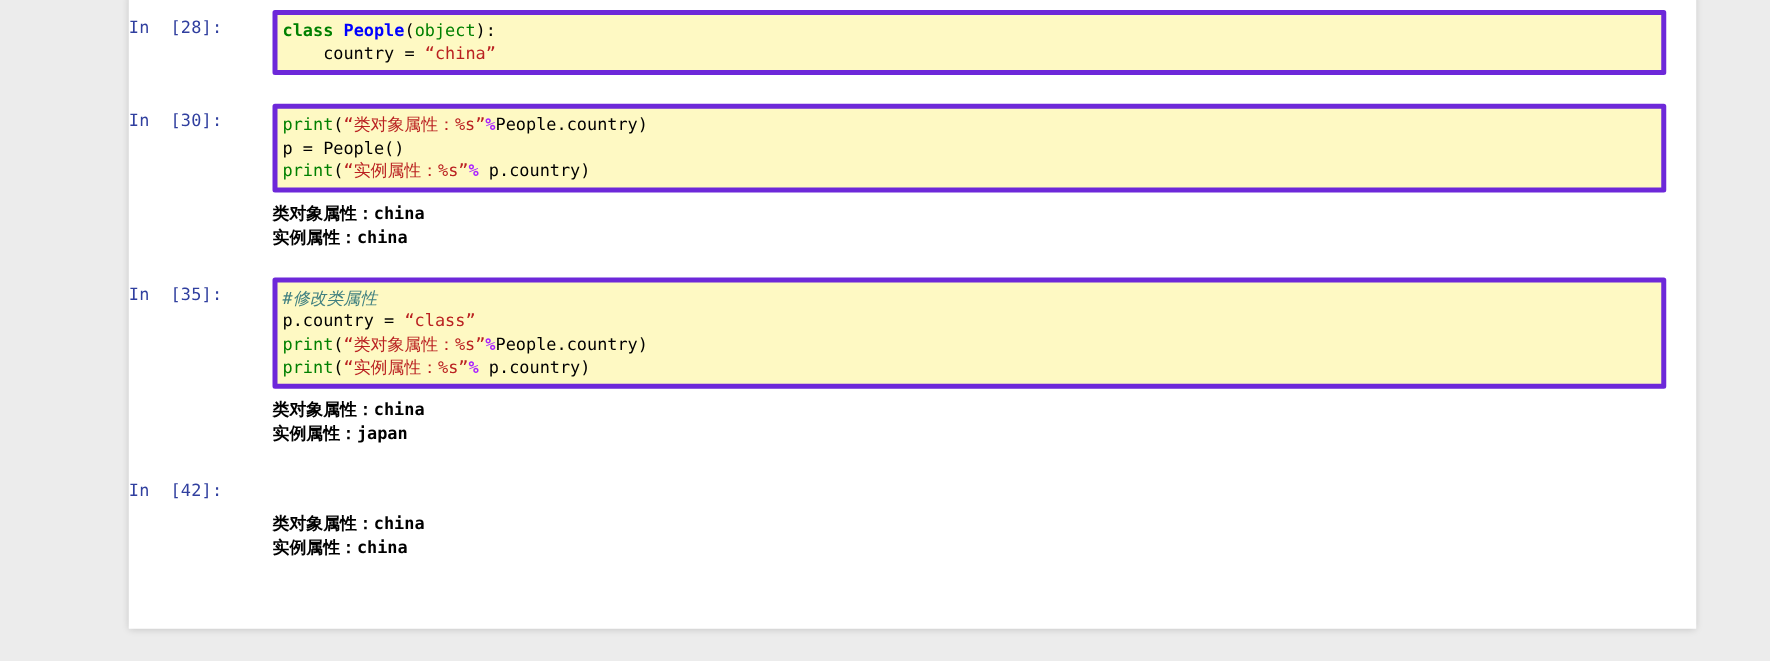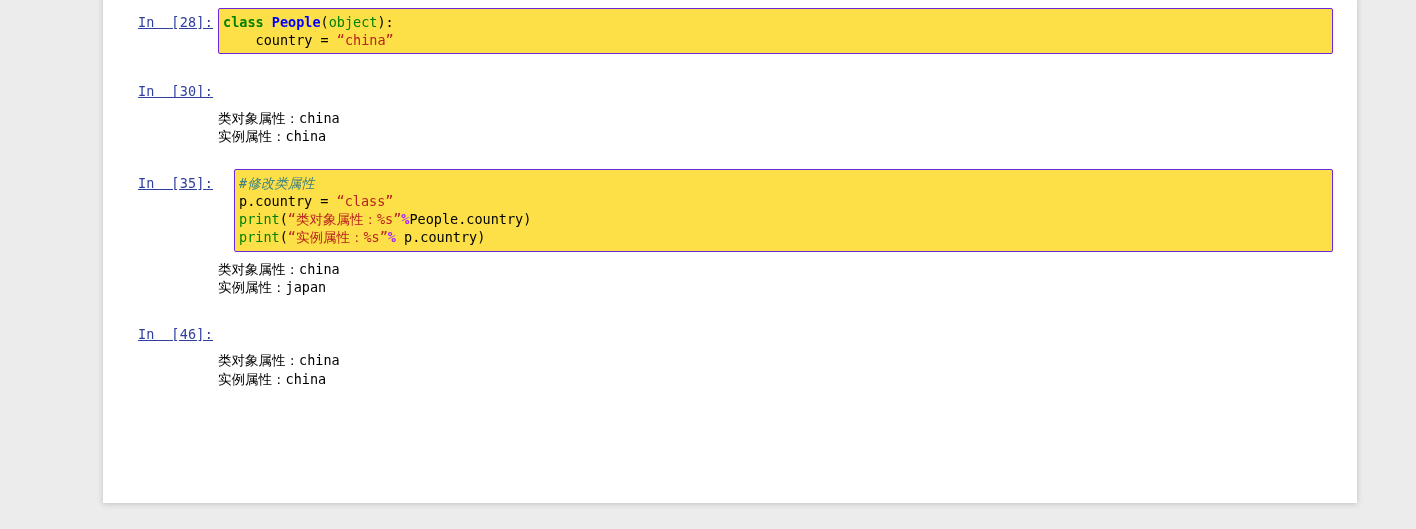"In [28]:" .prompt { text-align: right -> left; text-decoration: underline -> none }
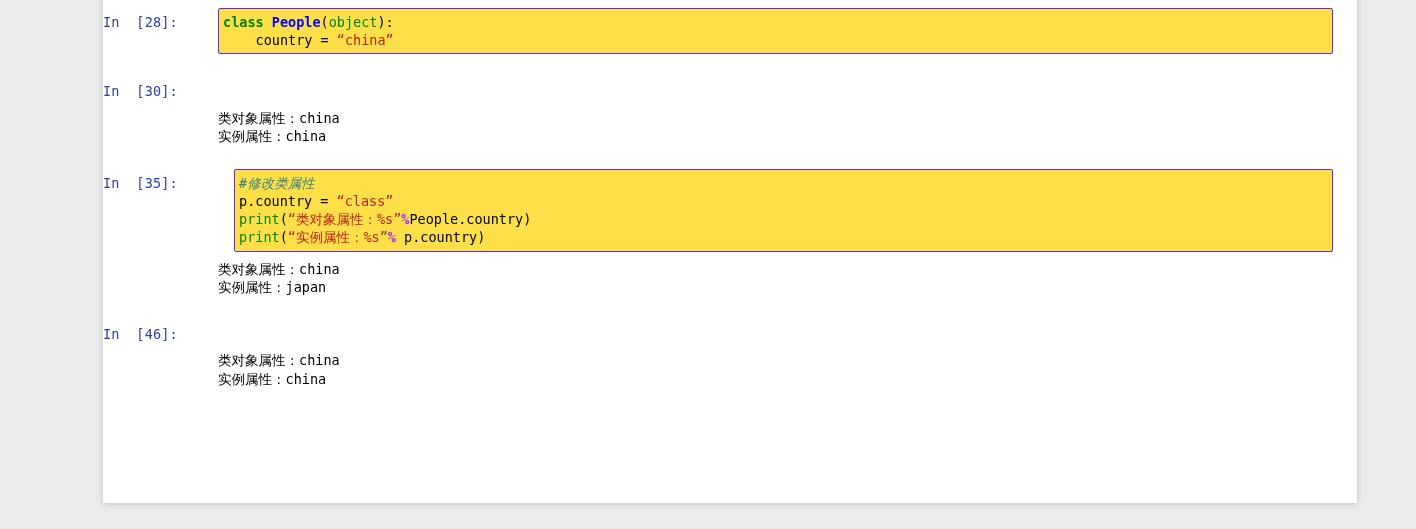"class People(object): country = “china”" .input-area { background: #fde047 -> #fef9c3; border: 1px solid #6d28d9 -> 4px solid #6d28d9 }
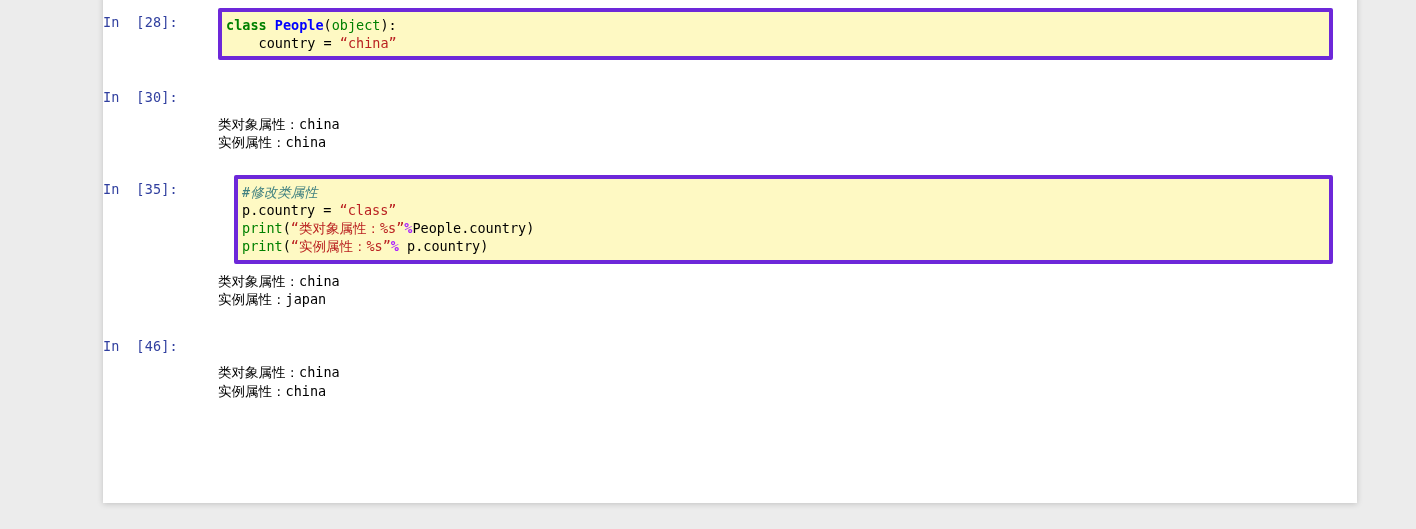"In [30]:" .cell.has-output .cell-input-row { gap: 16px -> none }
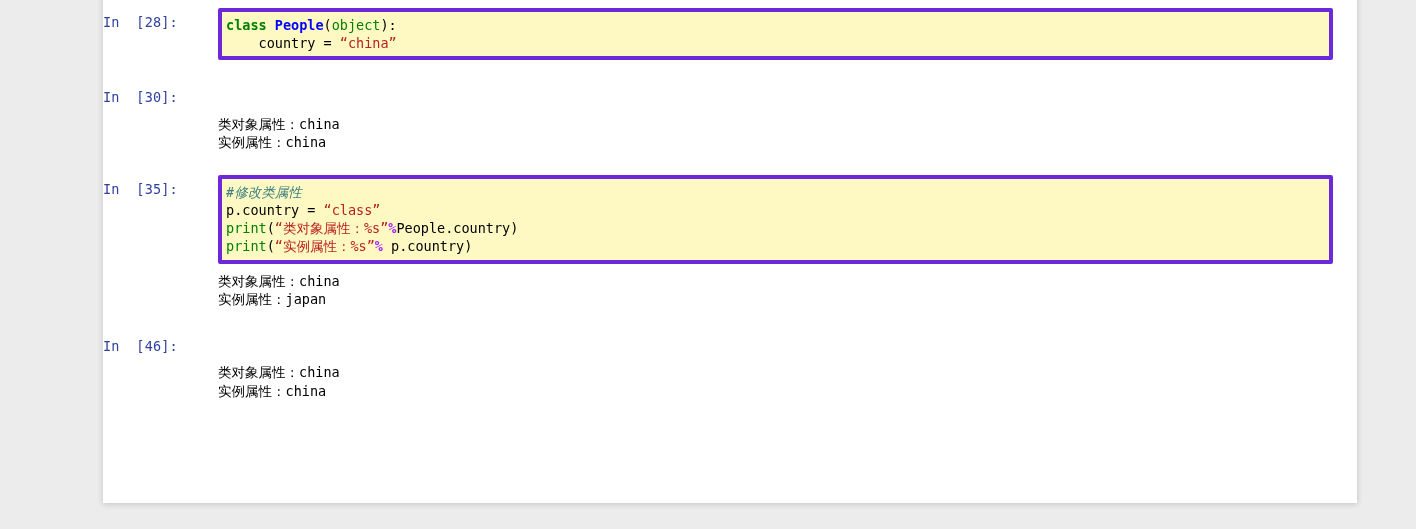"print(“类对象属性：%s”%People.country) p =" div.input-area { html: none -> <div> <pre><span>print</span><span>(</span><span>“类对象属性：%s”</span><span>%</span><span>People.country)</span> <span>p = People()</span> <span>print</span><span>(</span><span>“实例属性：%s”</span><span>%</span><span> p.country)</span></pre> </div> }
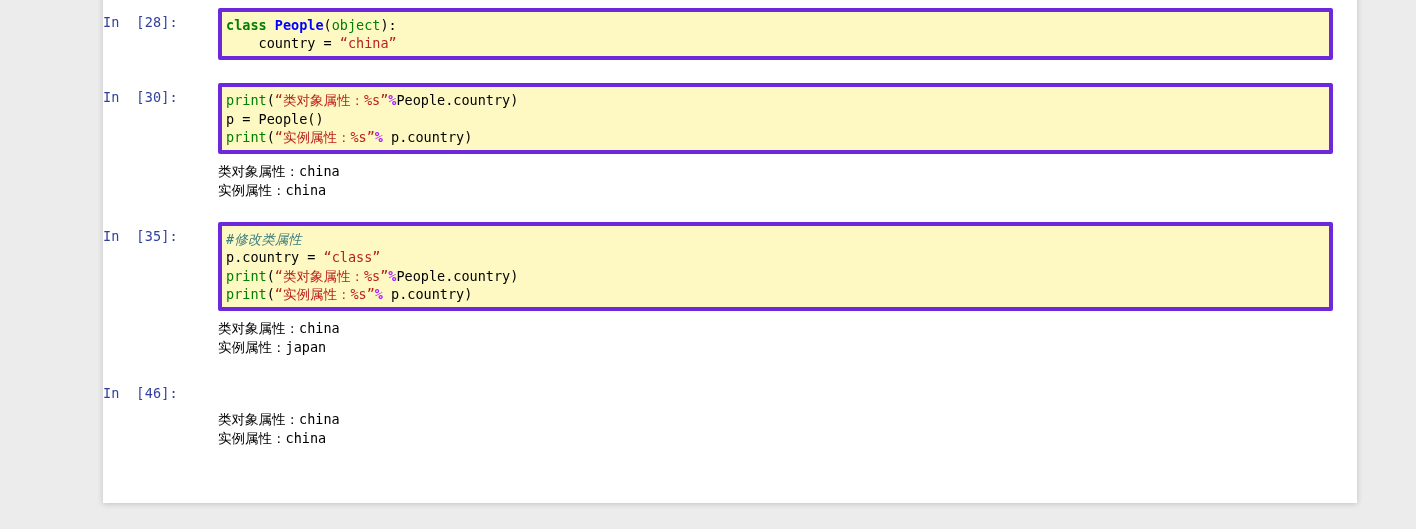"类对象属性：china" .output-area { font-weight: none -> bold }
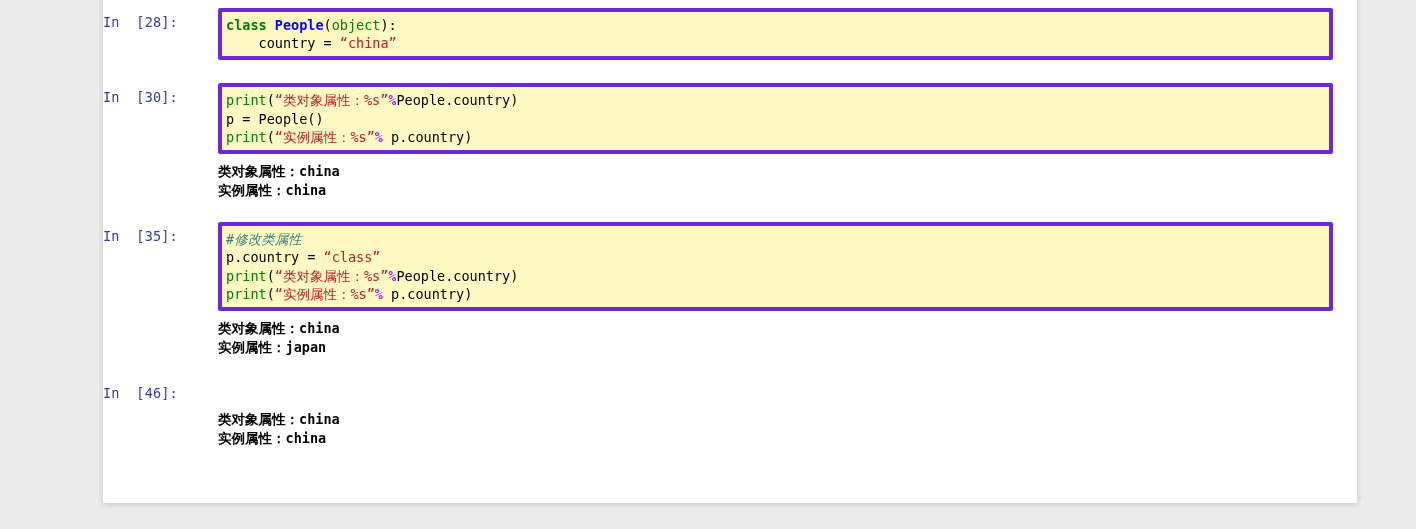"In [46]:" div.prompt { text: 46 -> 42 }
